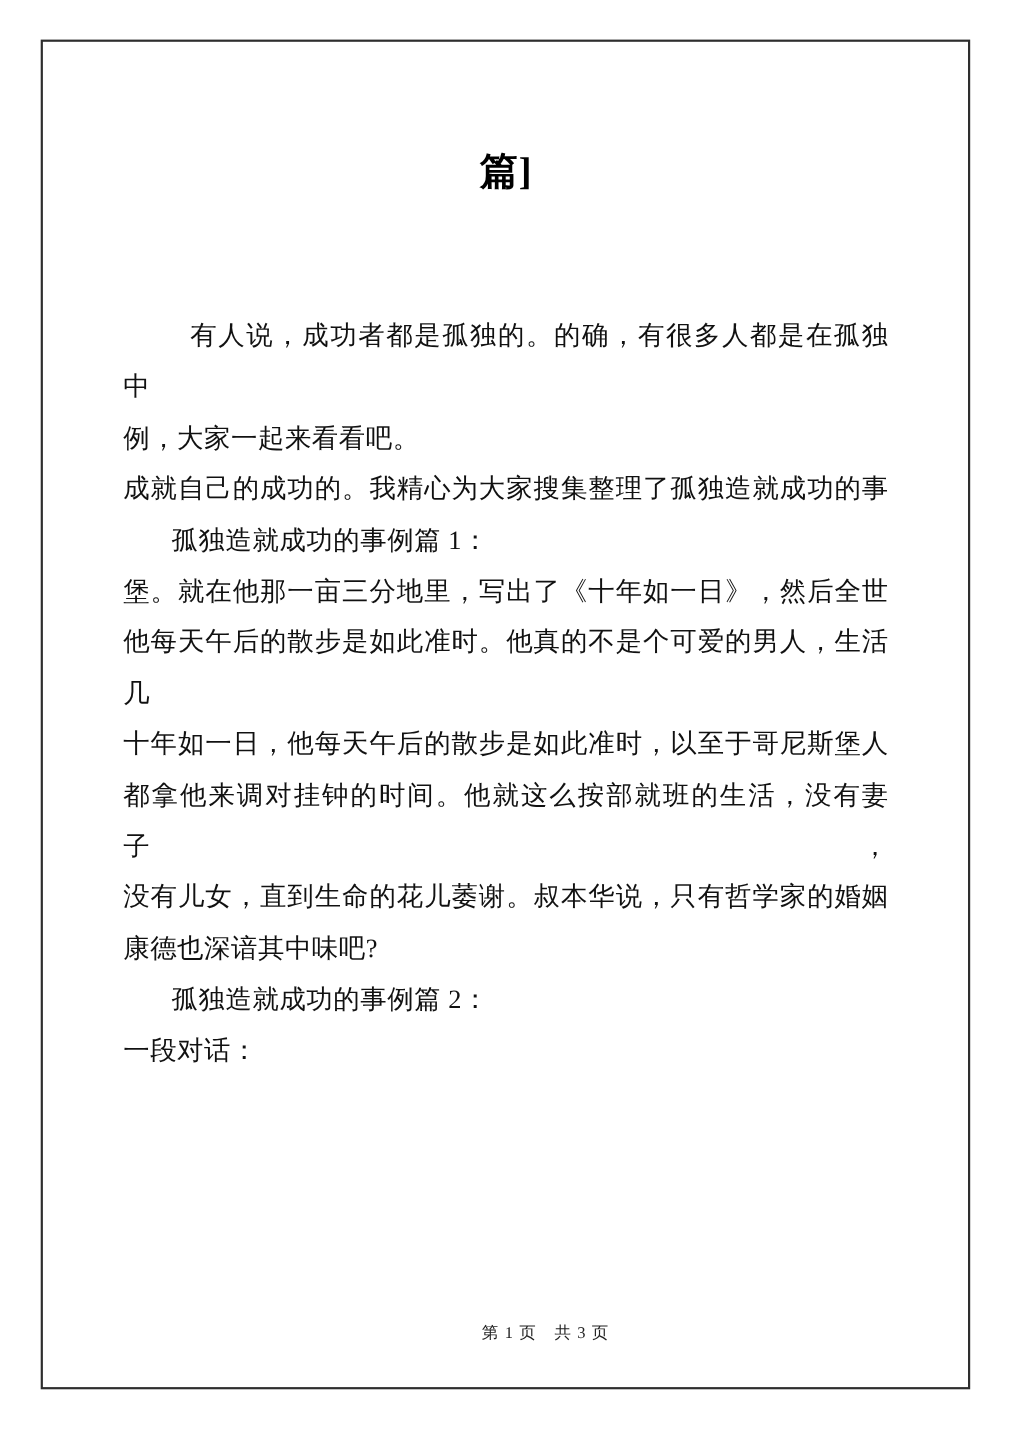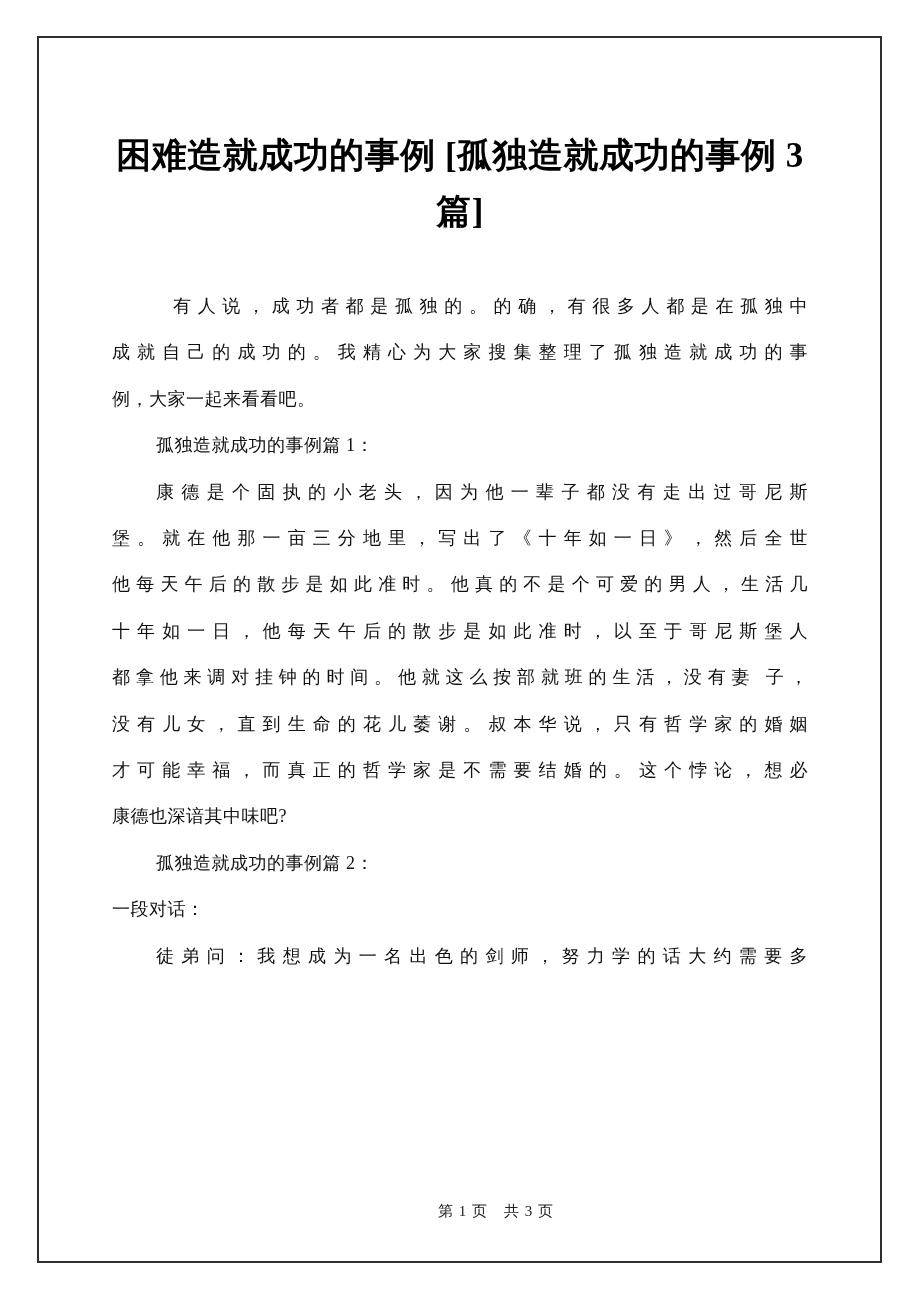"困难造就成功的事例 [孤独造就成功的事例 3" div { html: <div>困难造就成功的事例 [孤独造就成功的事例 3</div> -> none }
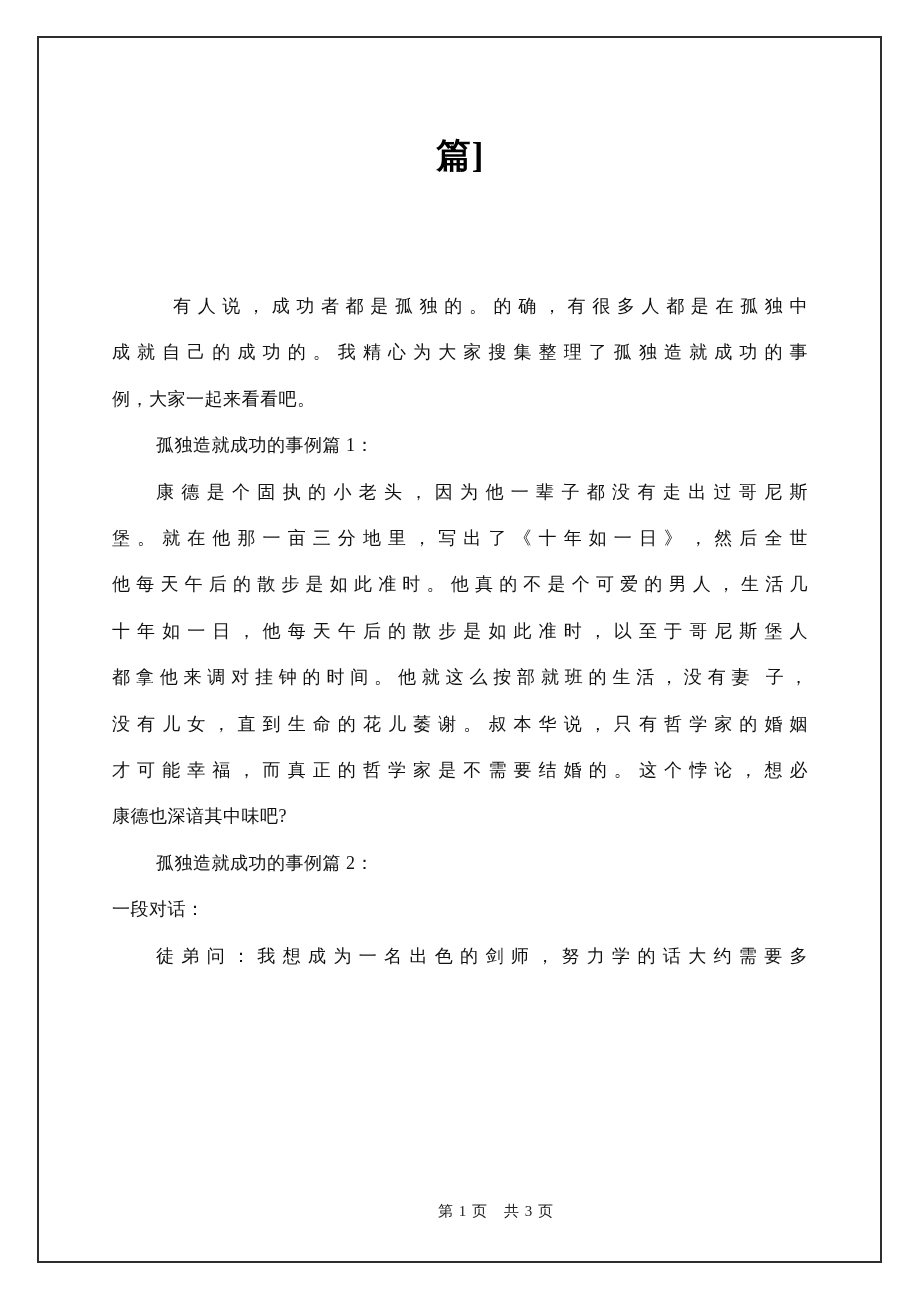"有人说，成功者都是孤独的。的确，有很多人都是在孤独中" .doc-body { font-size: 18px -> 24px }
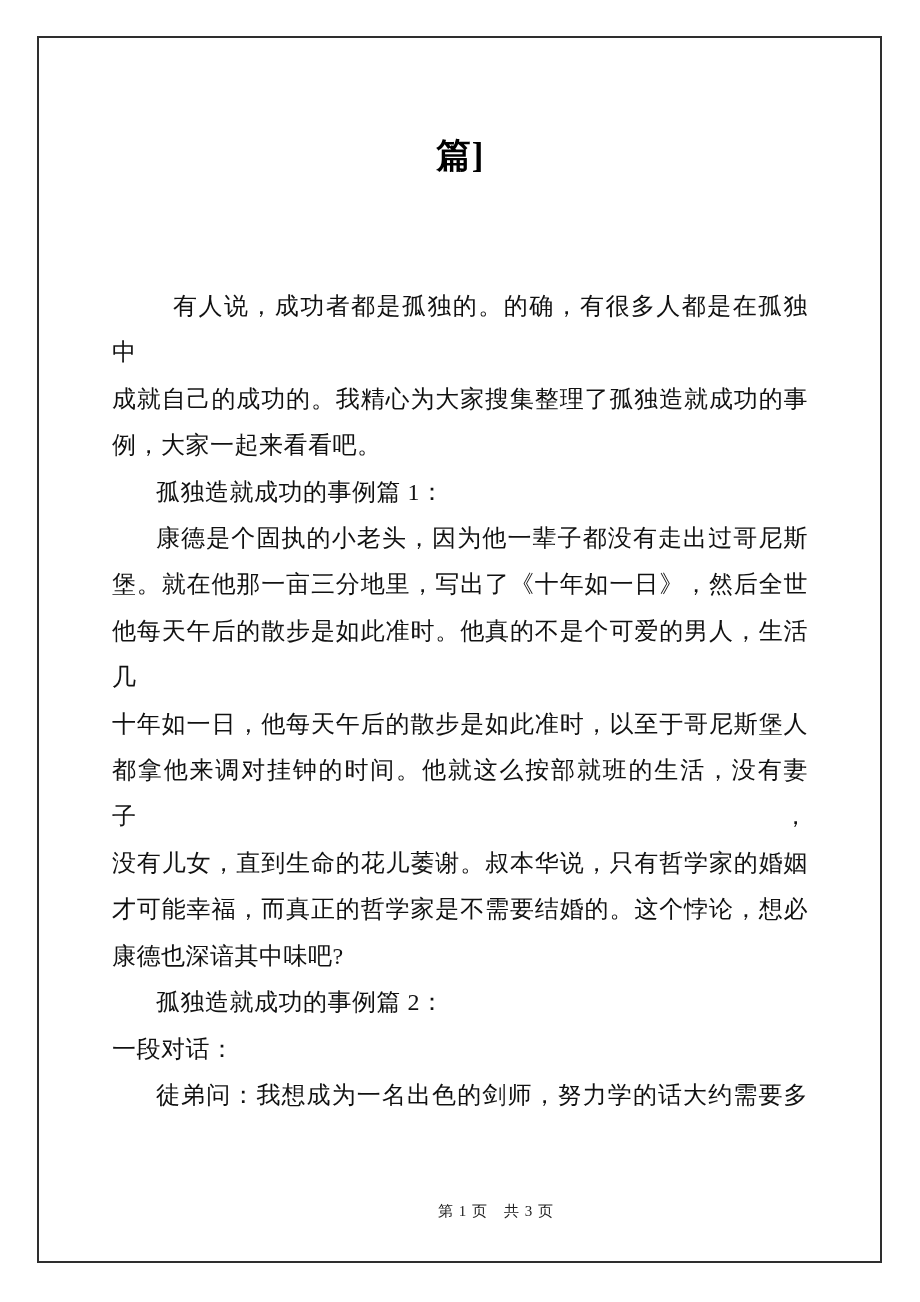"成就自己的成功的。我精心为大家搜集整理了孤独造就成功的事" div.bl { order: before "例，大家一起来看看吧。" -> after "例，大家一起来看看吧。" }
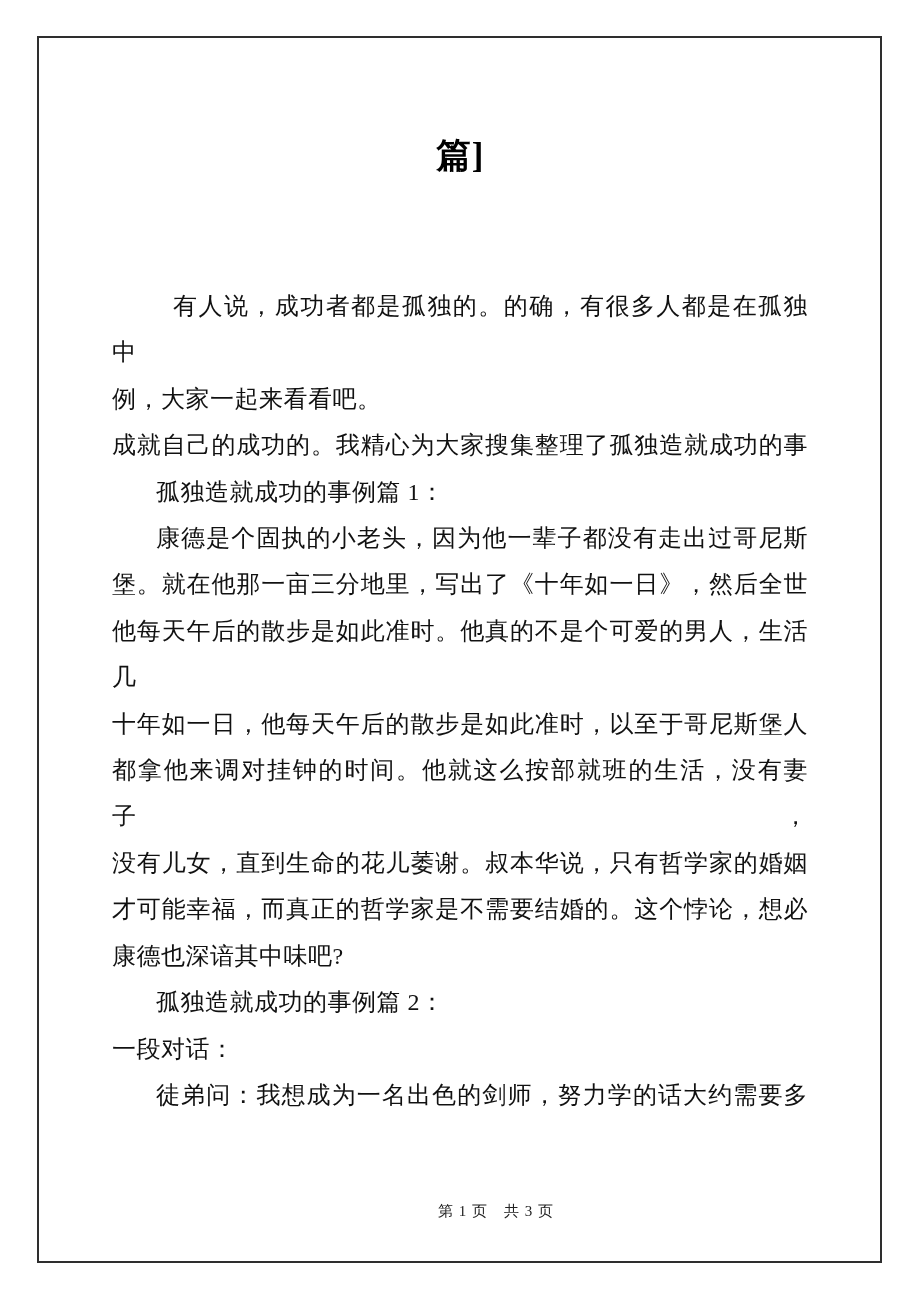"康德是个固执的小老头，因为他一辈子都没有走出过哥尼斯" div.bl { html: <div>康德是个固执的小老头，因为他一辈子都没有走出过哥尼斯</div> -> none }
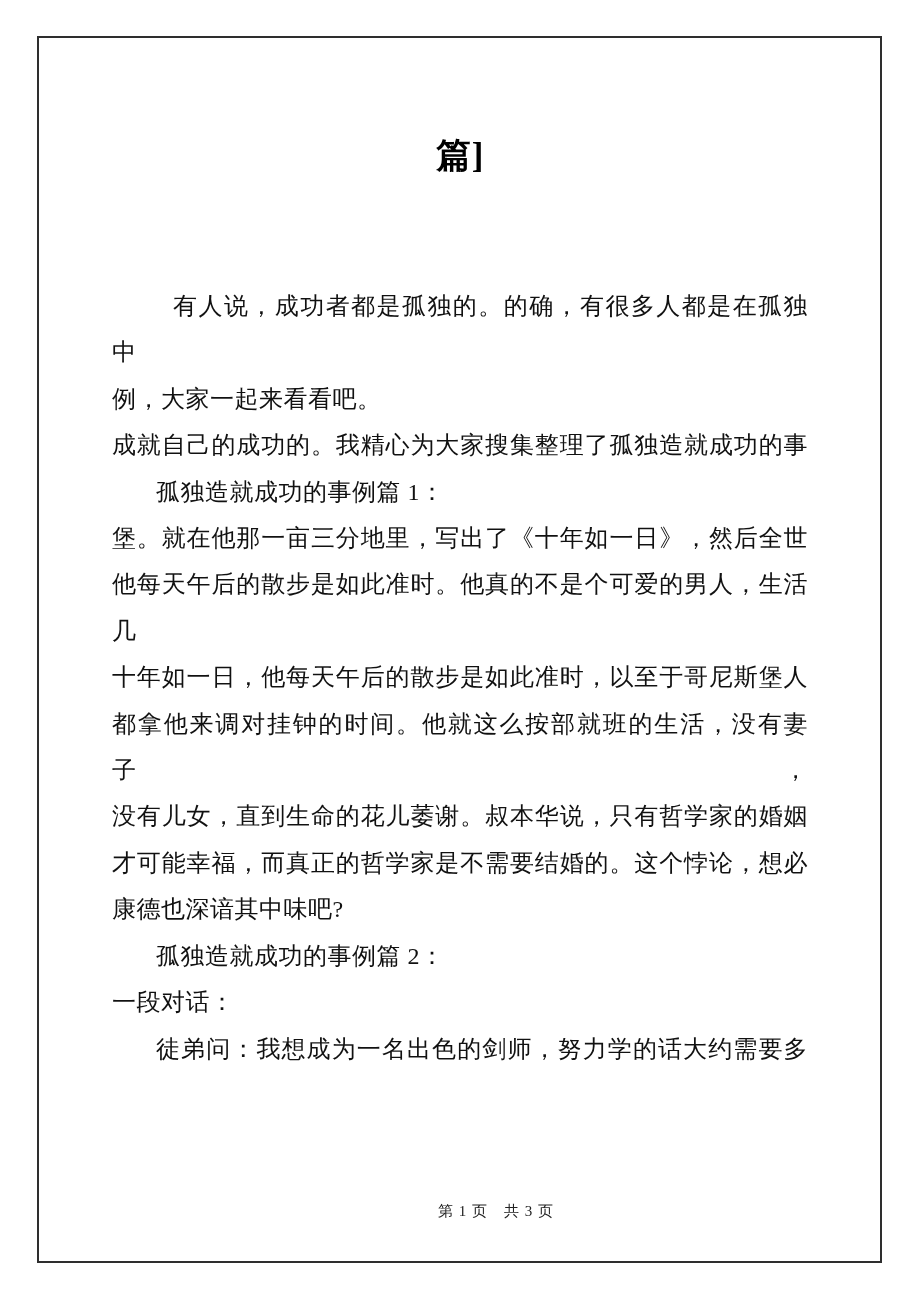"才可能幸福，而真正的哲学家是不需要结婚的。这个悖论，想必" div.bl { html: <div>才可能幸福，而真正的哲学家是不需要结婚的。这个悖论，想必</div> -> none }
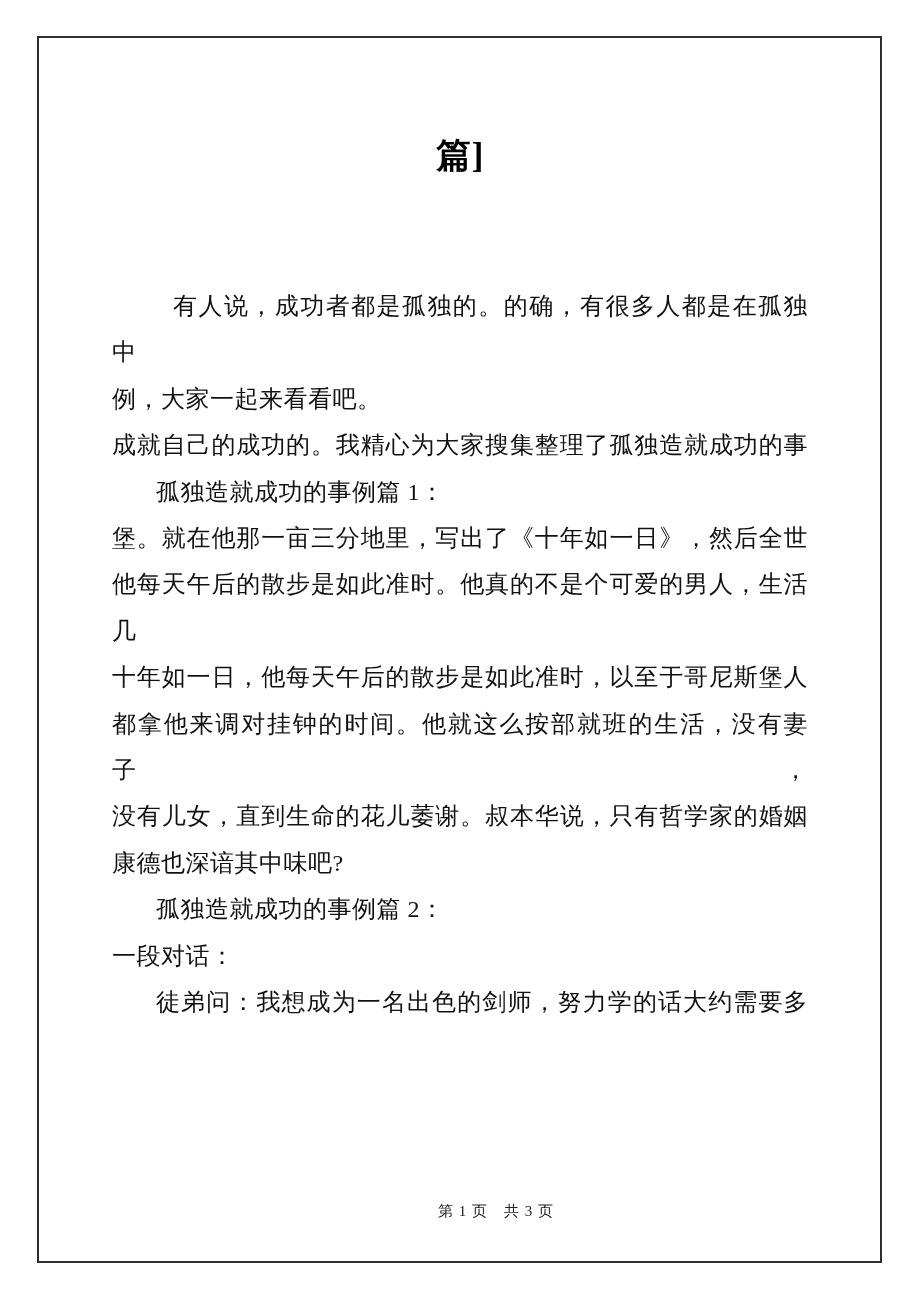"徒弟问：我想成为一名出色的剑师，努力学的话大约需要多" div.bl { html: <div>徒弟问：我想成为一名出色的剑师，努力学的话大约需要多</div> -> none }
